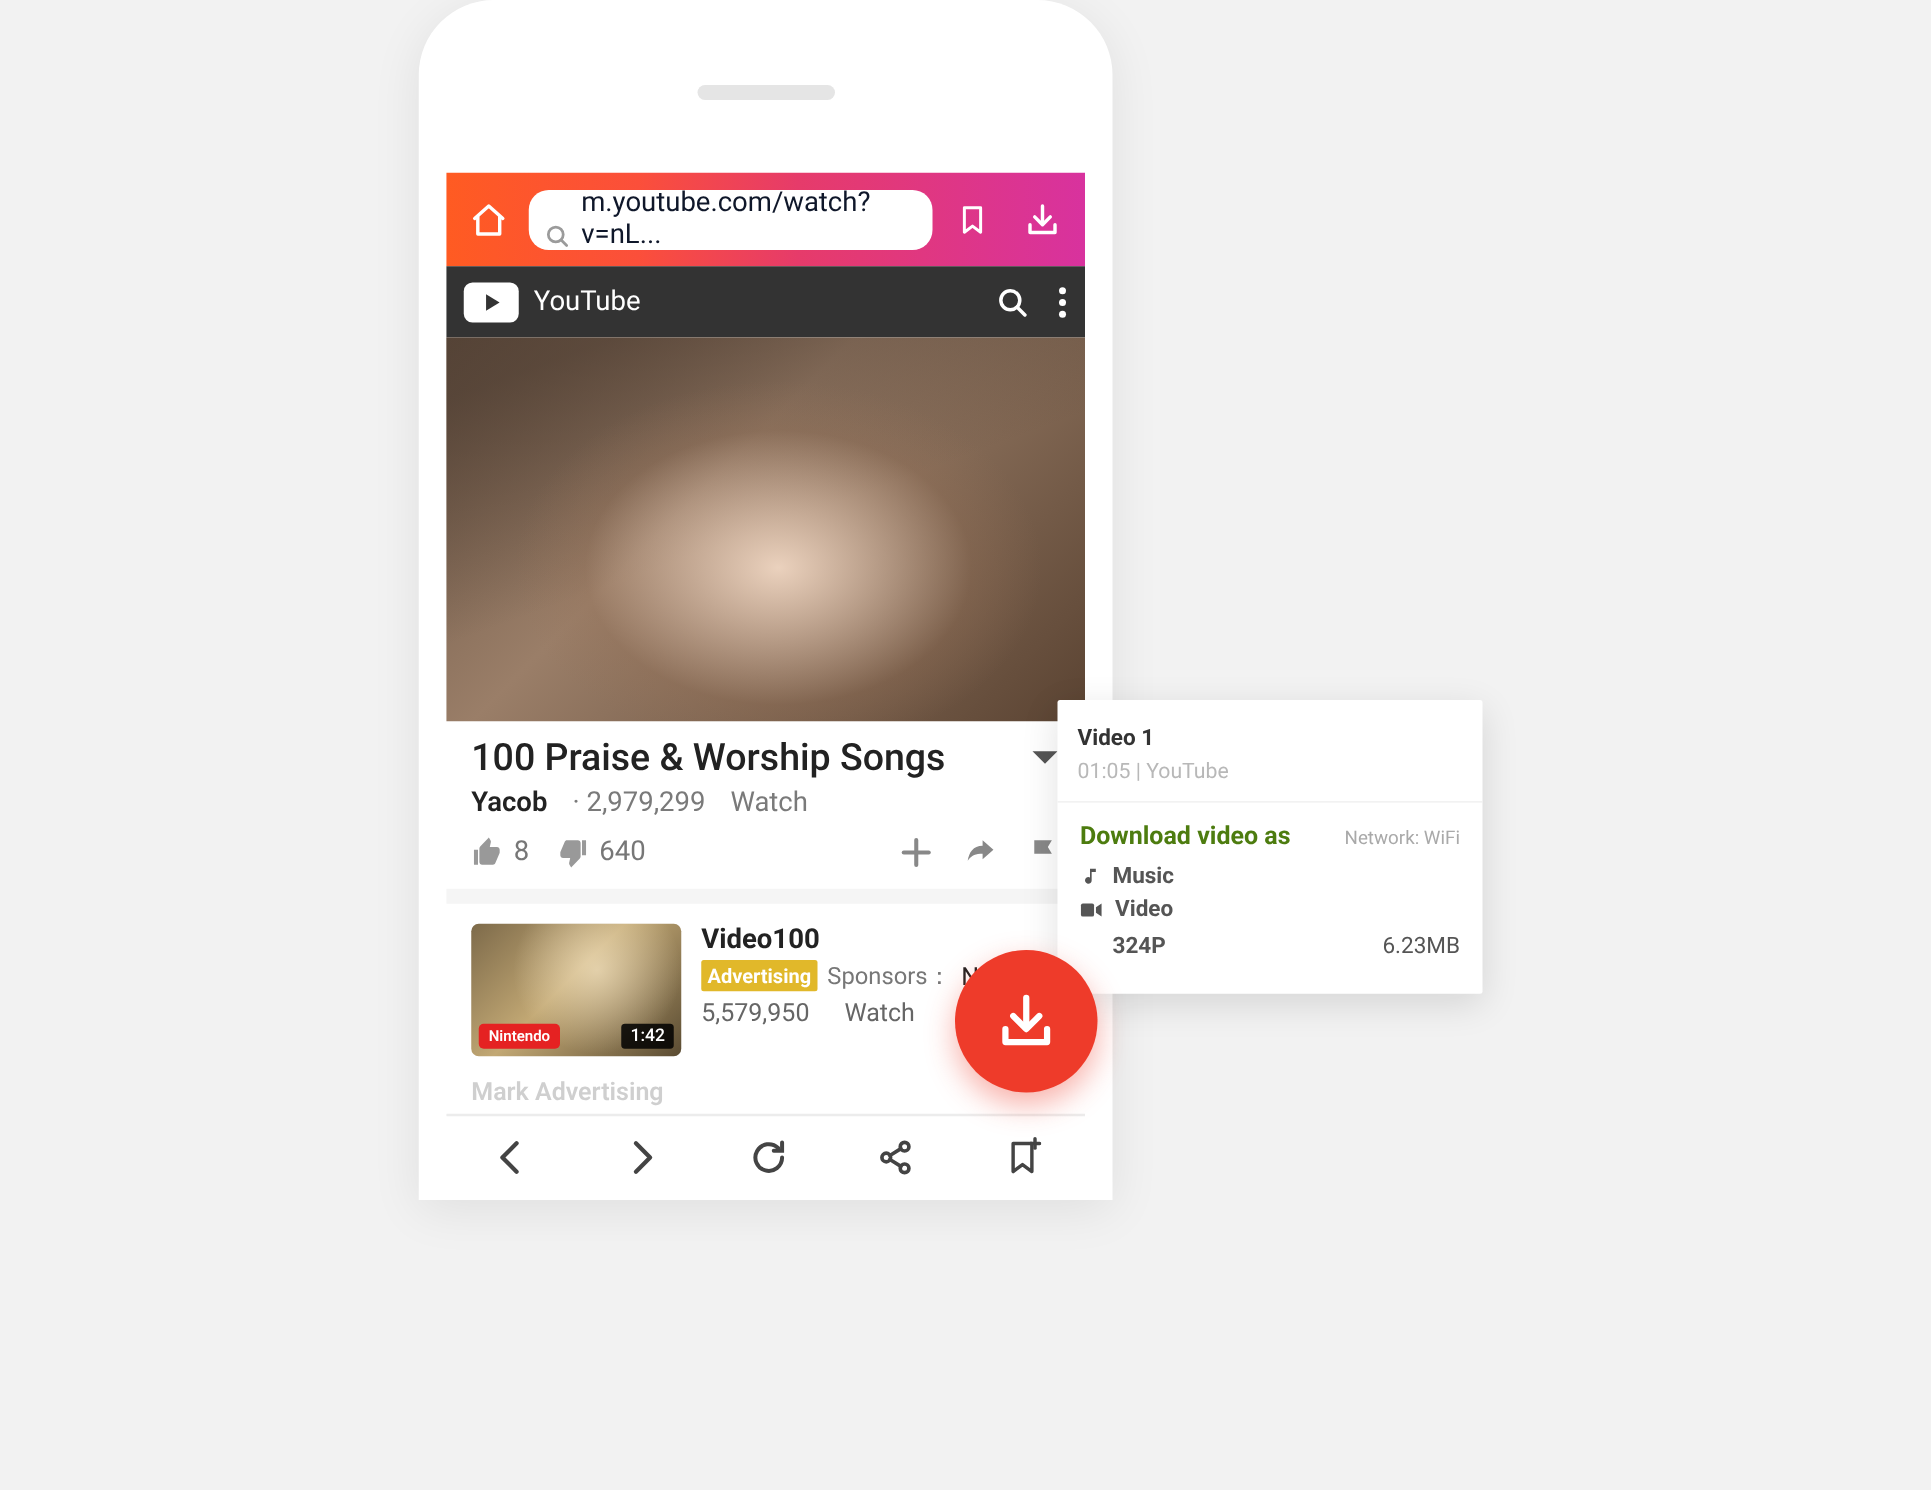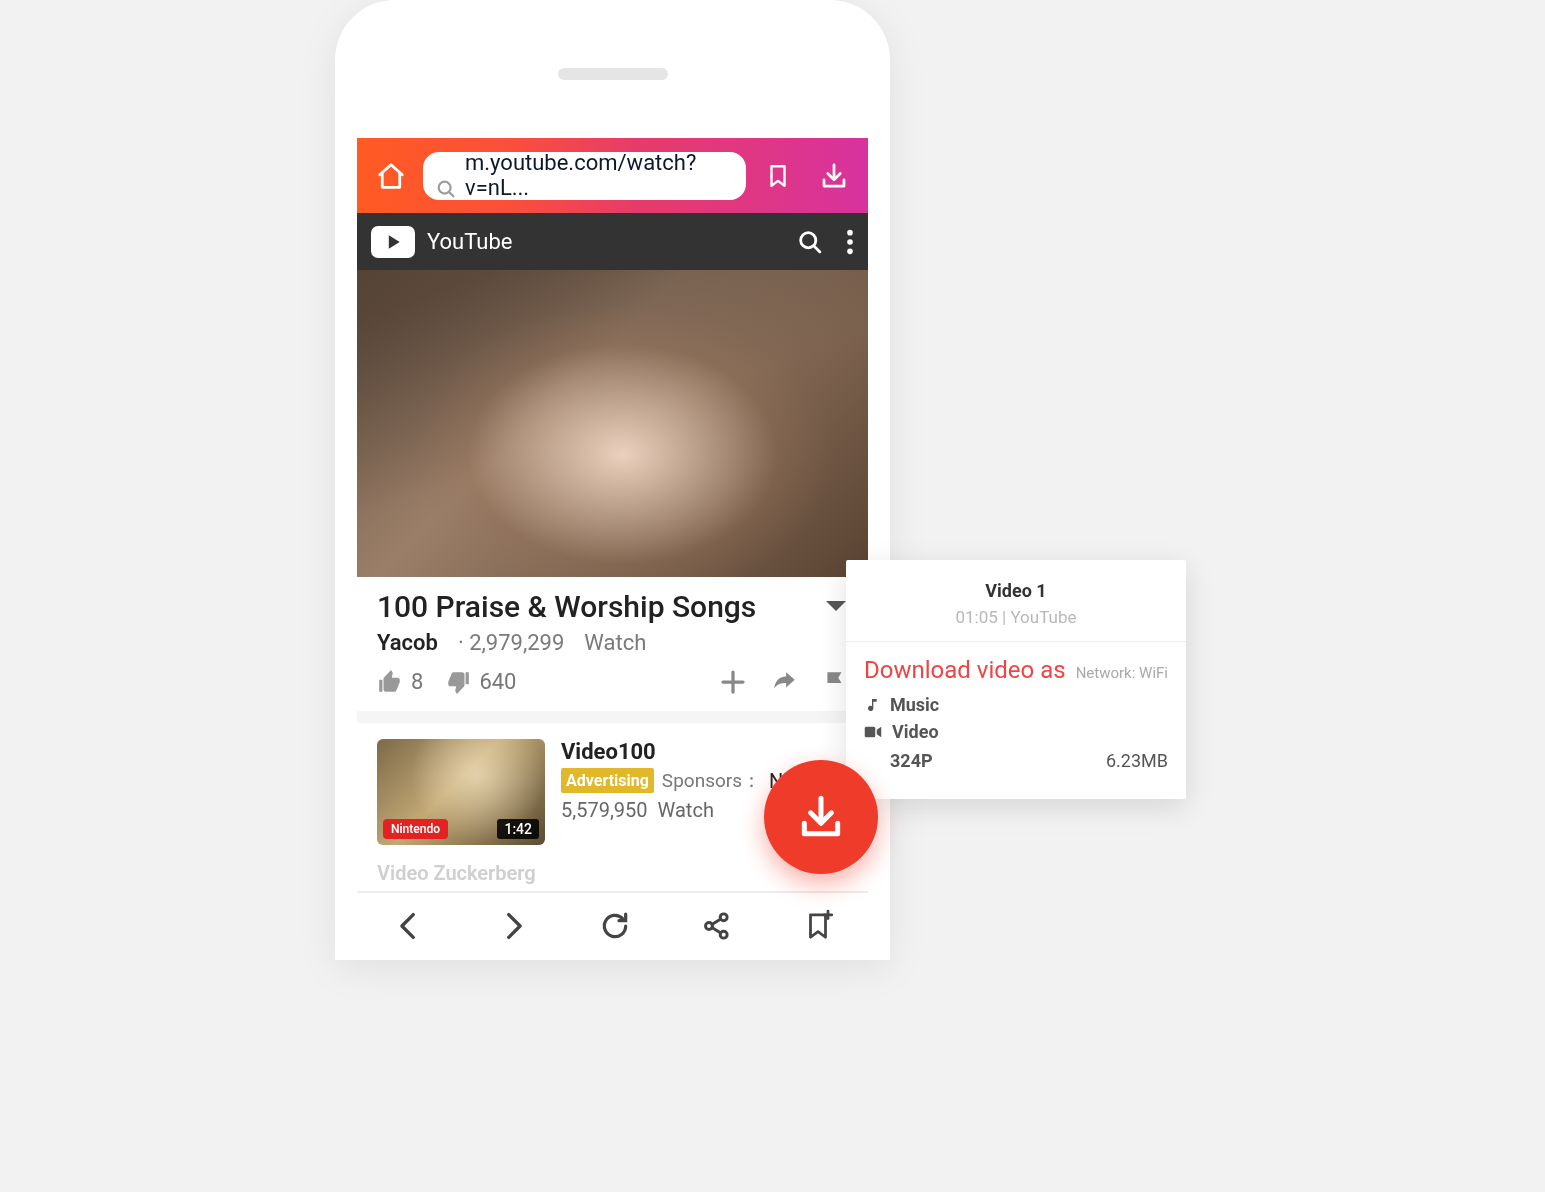"Video 1" .dl-head { text-align: center -> left }
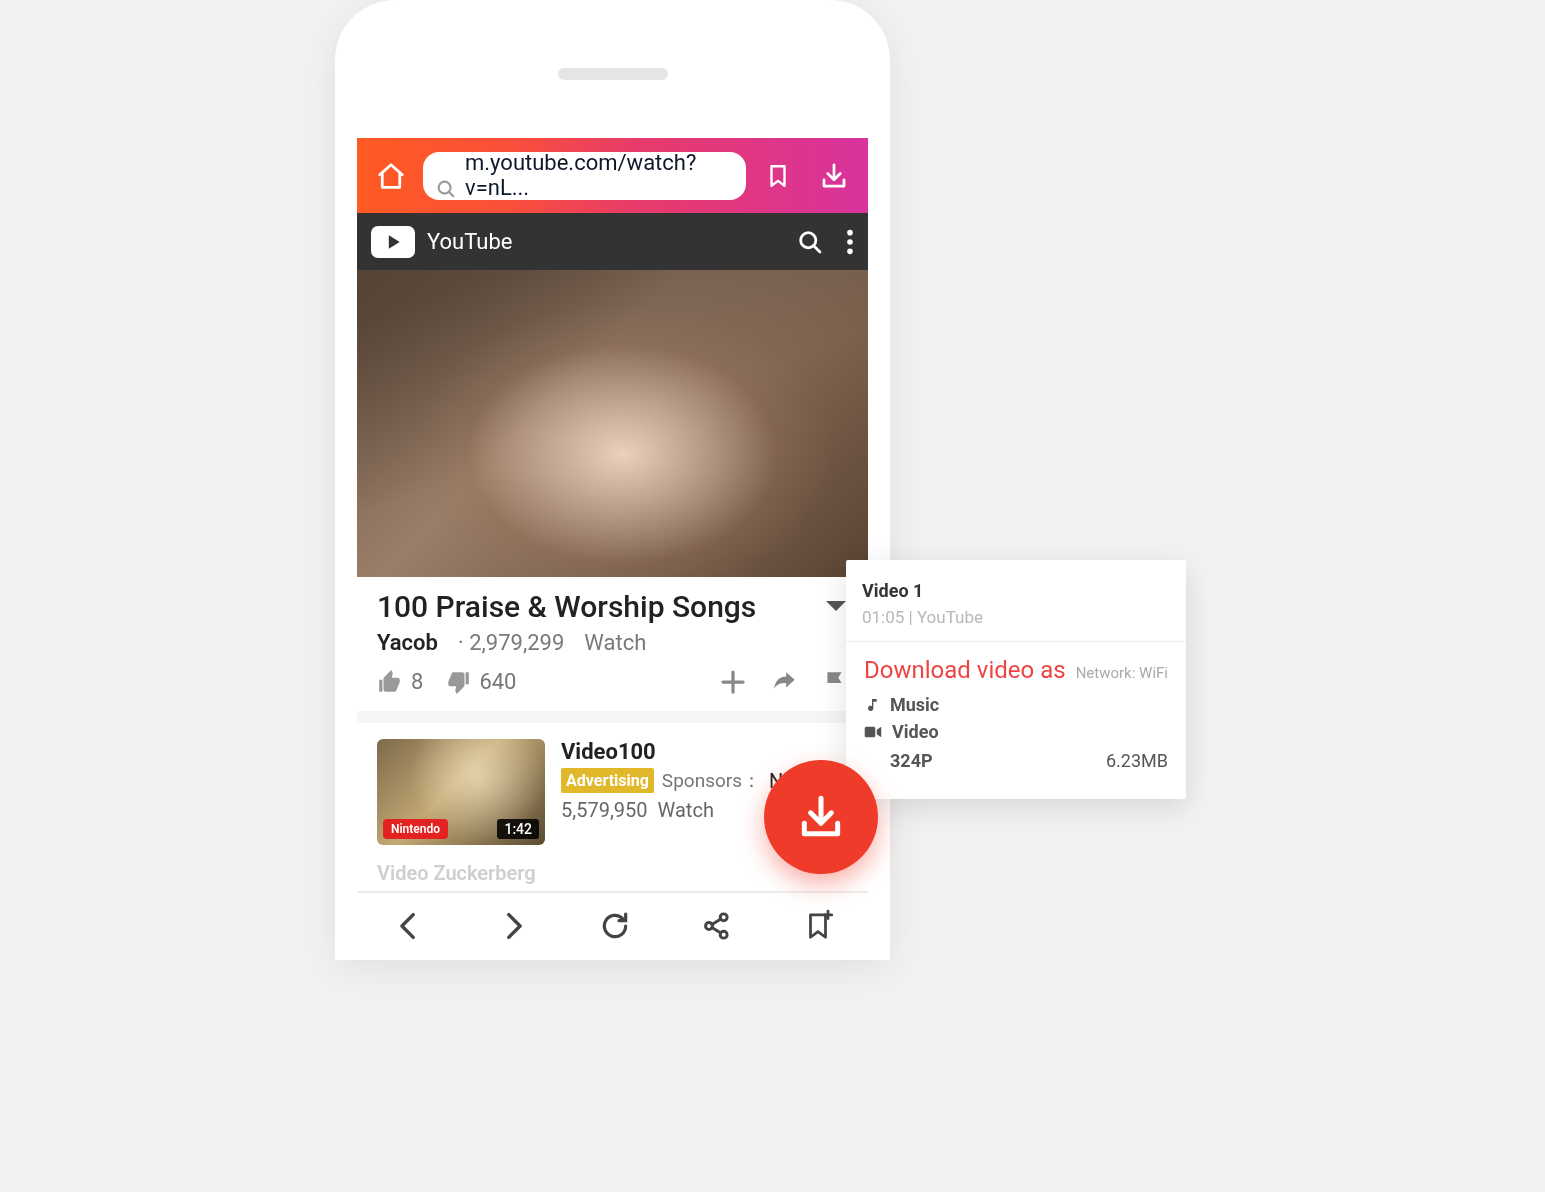"Download video as" .dl-as { color: #ef4444 -> #4d7c0f; font-size: 24px -> 20px; font-weight: 400 -> 700 }
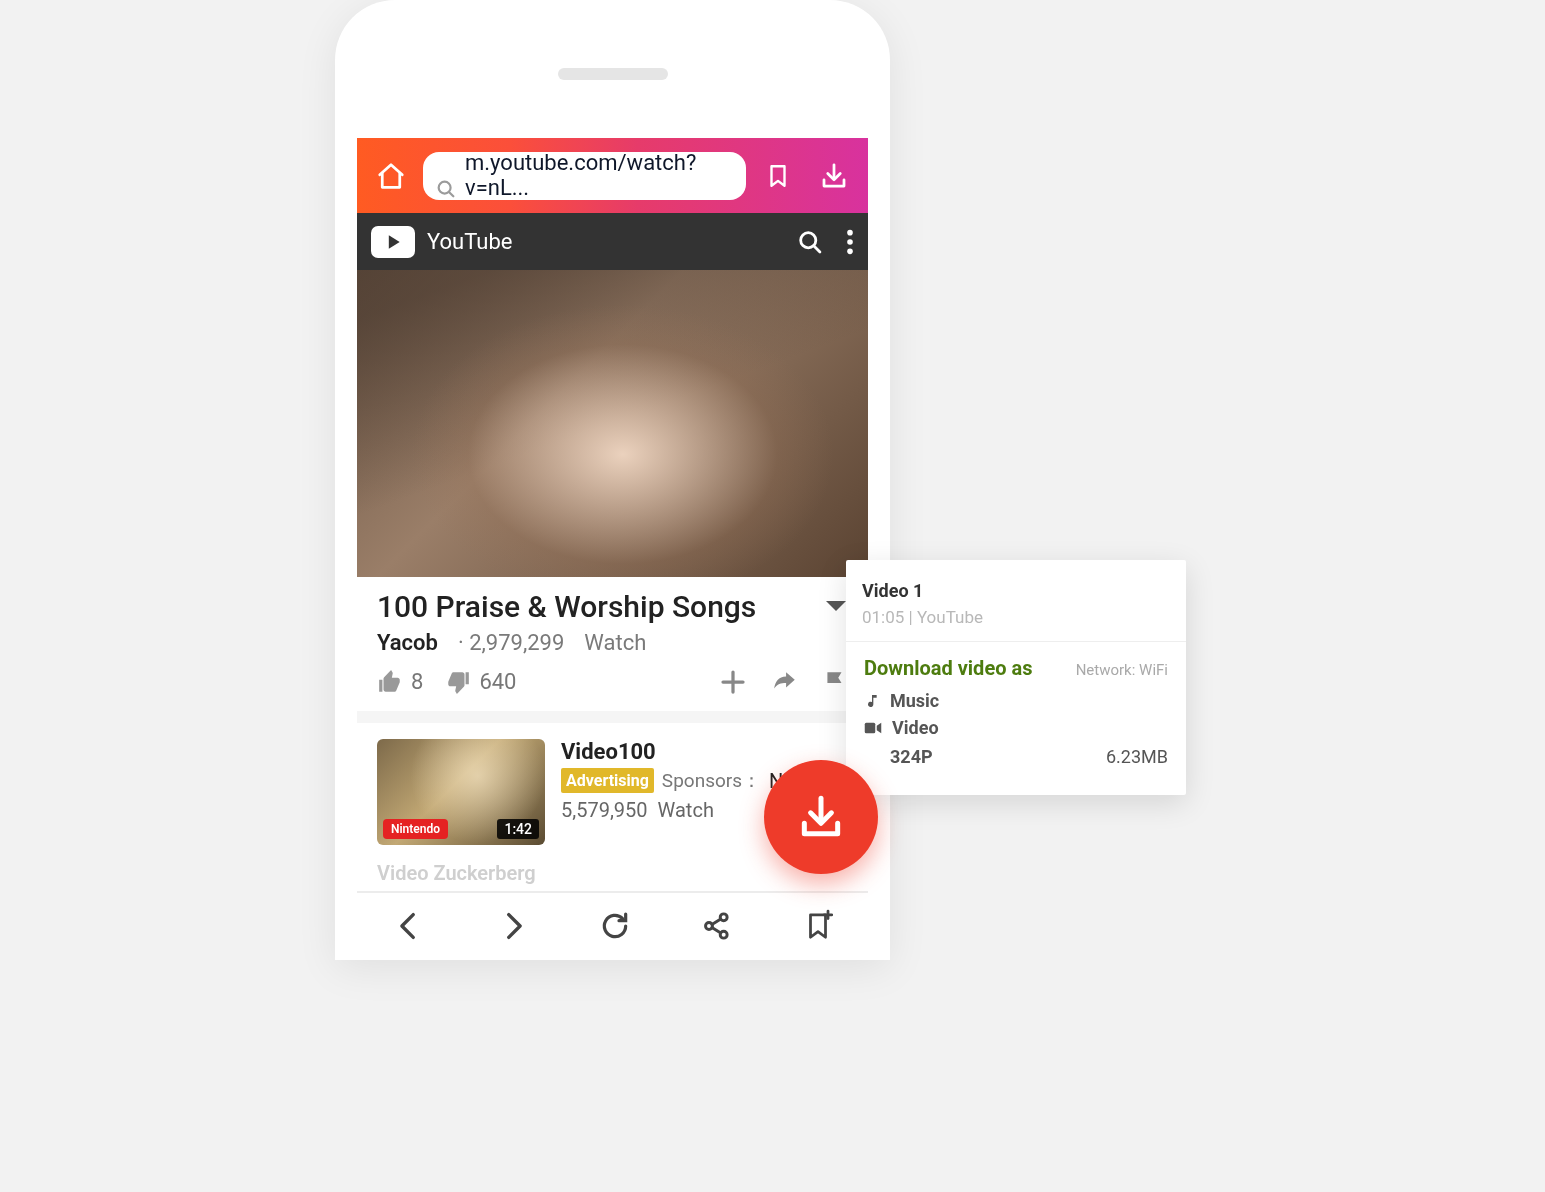"5,579,950" .rel-views-row { gap: 10px -> 28px }
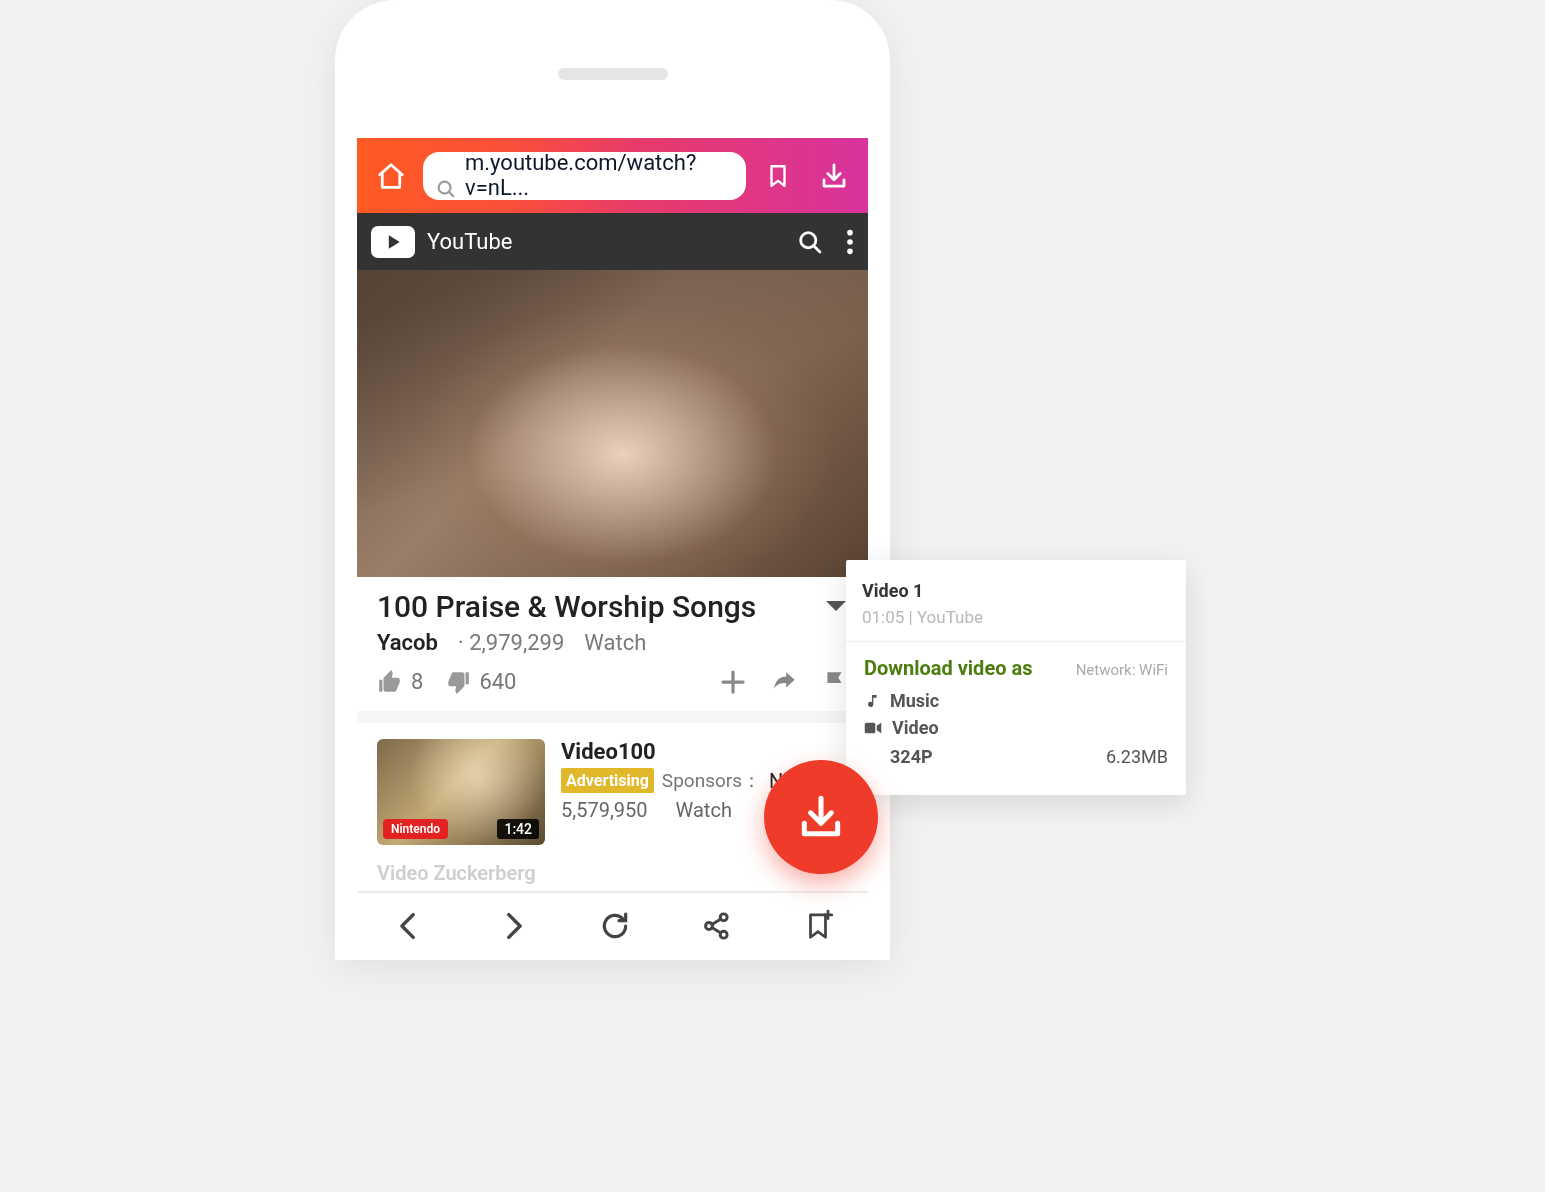"Video Zuckerberg" div.cutoff-text { text: Video Zuckerberg -> Mark Advertising }
